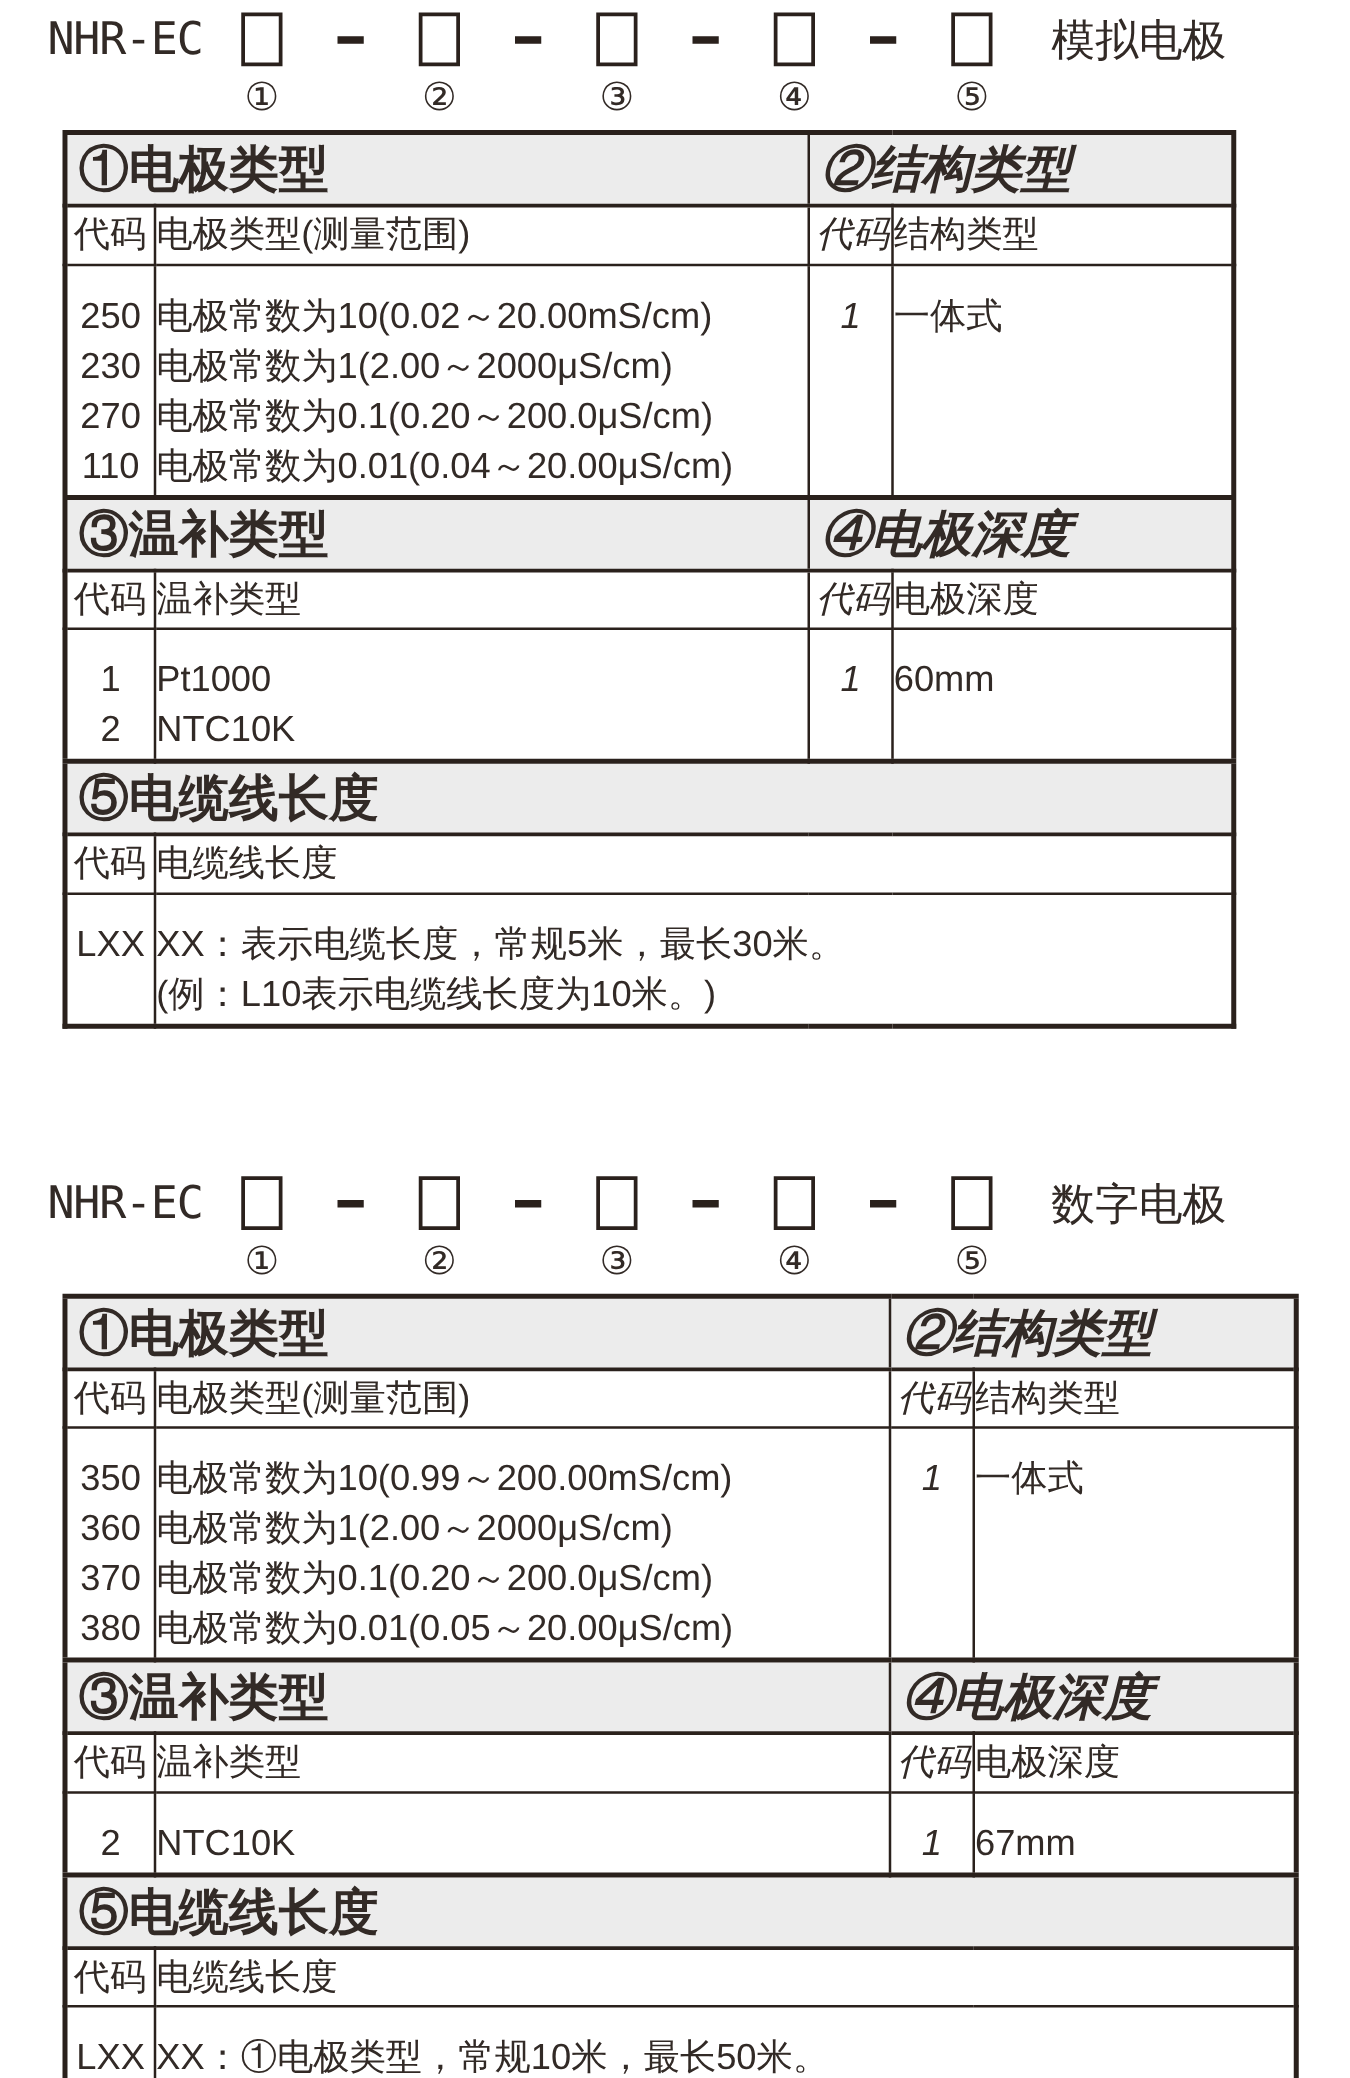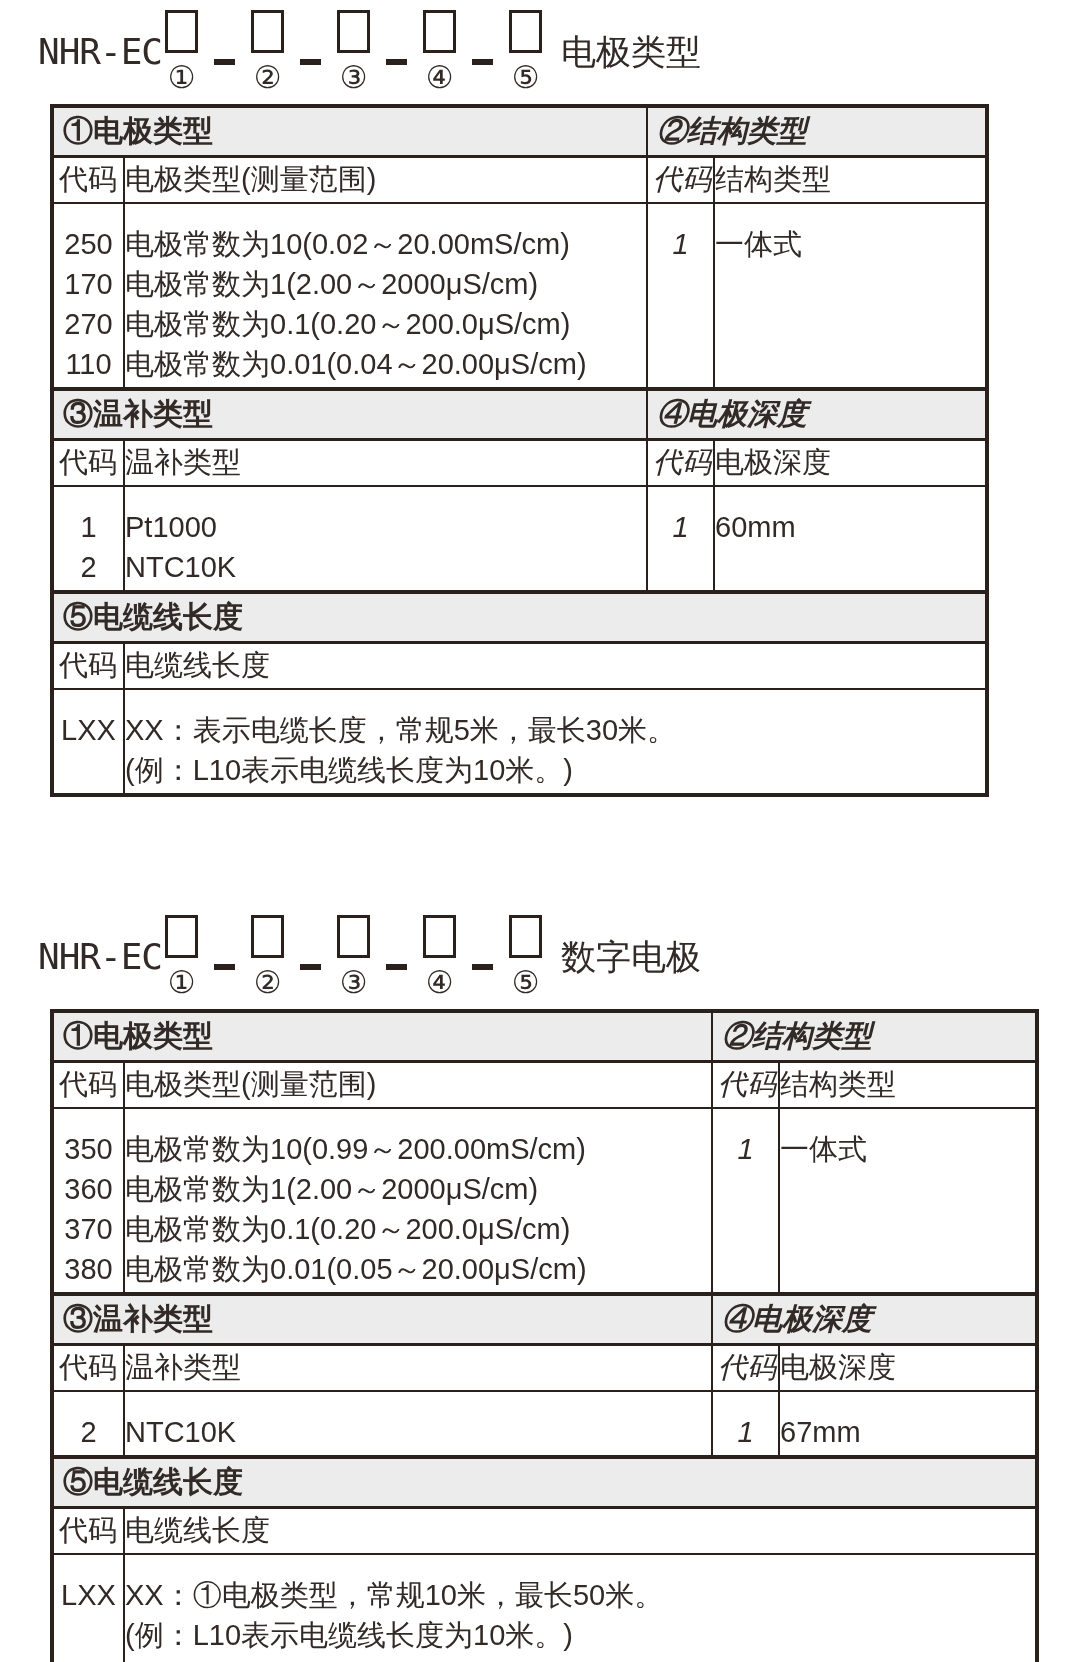"NHR-EC" .model-line { align-items: center -> flex-start; gap: none -> 28px }
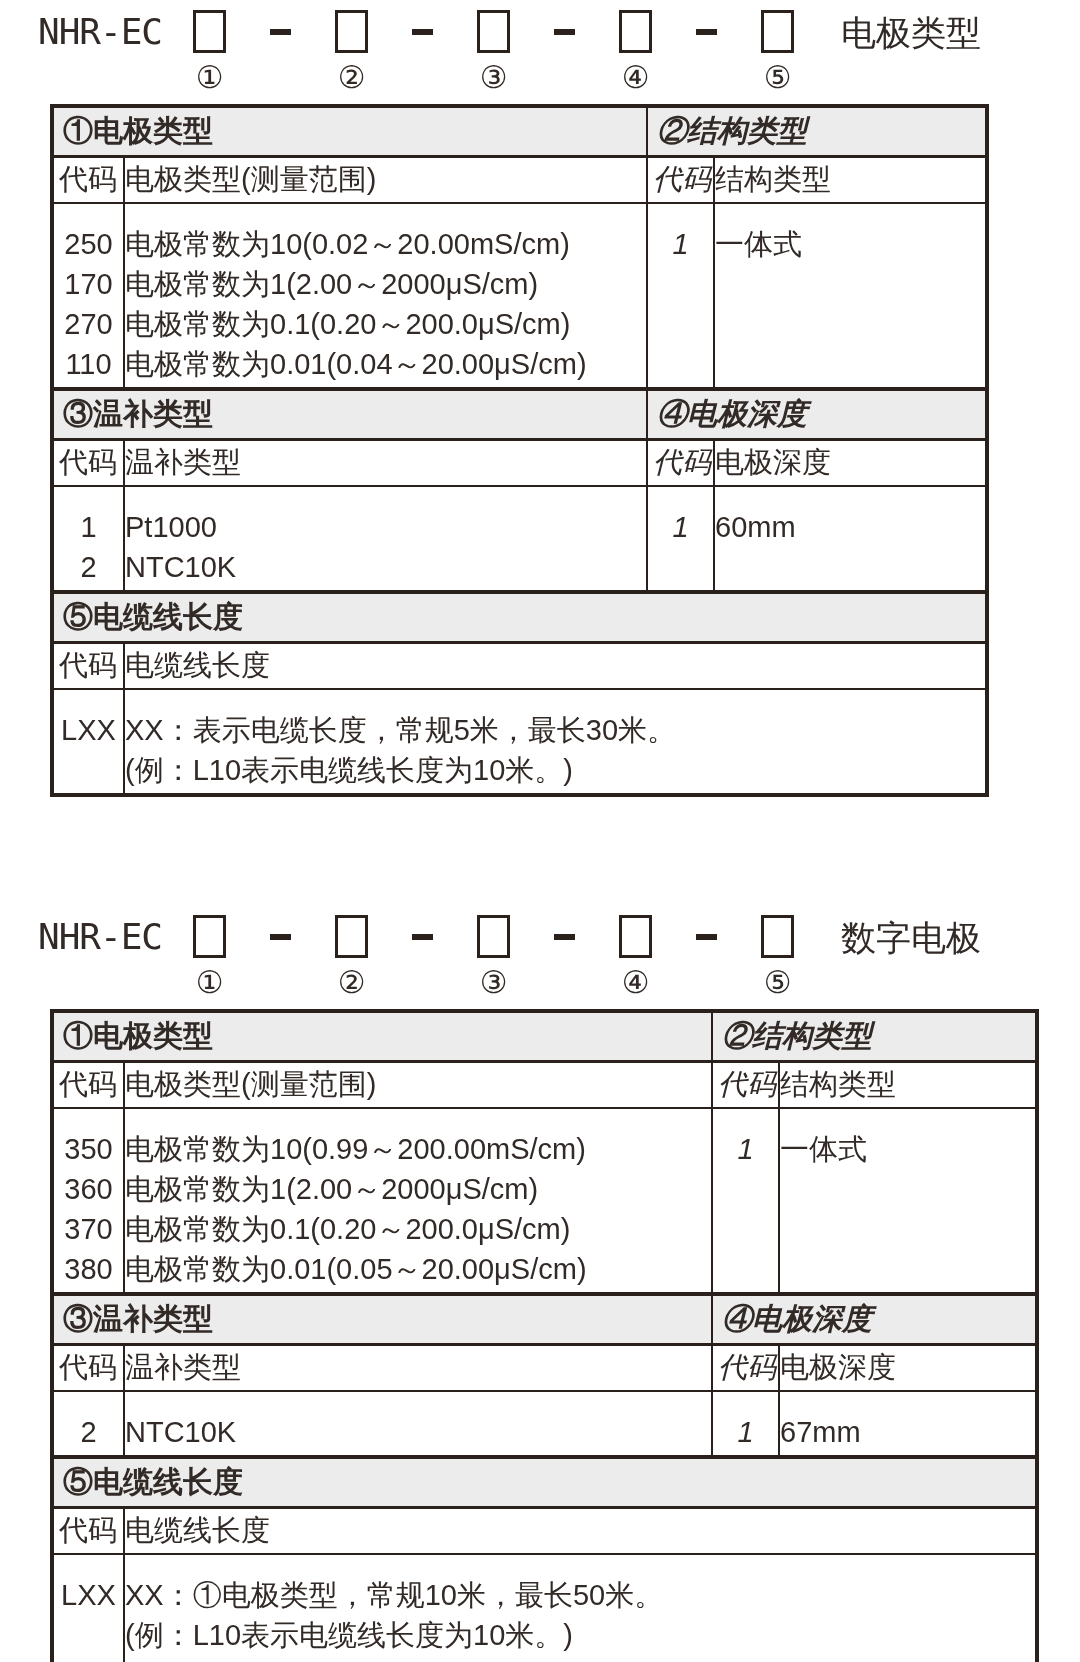"电极类型" span.suffix { text: 电极类型 -> 模拟电极 }
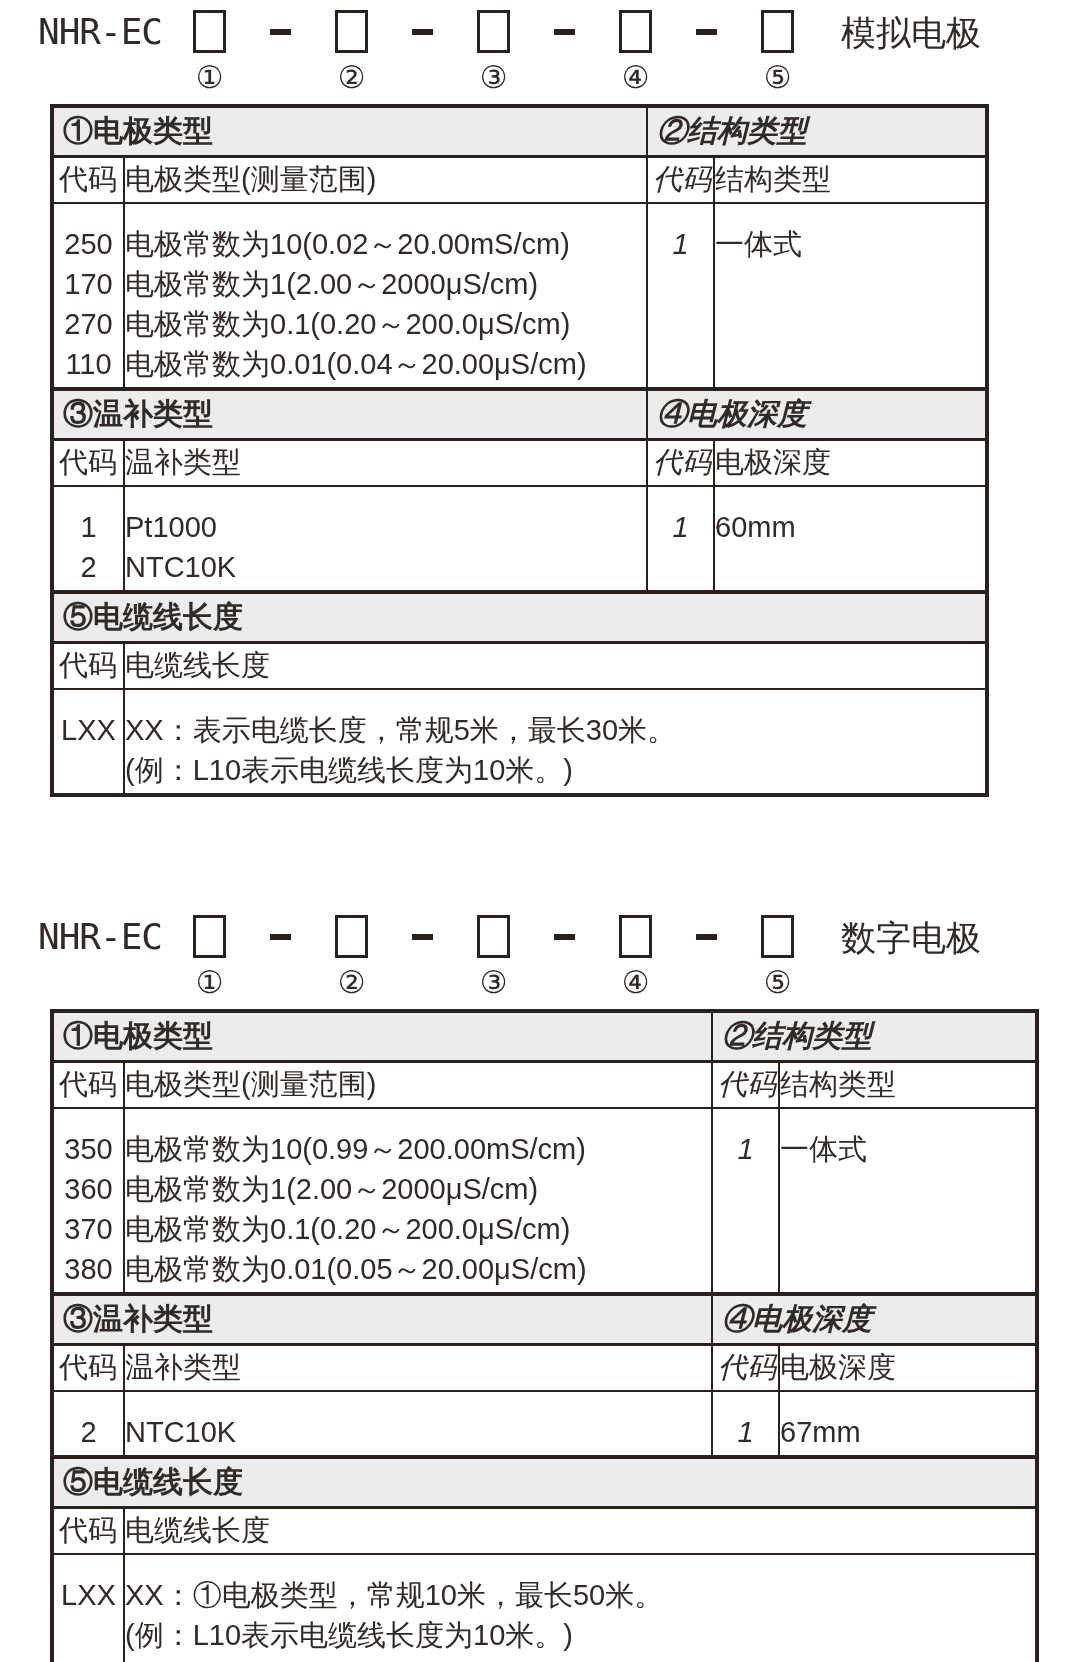"①电极类型" tr.sec td { font-size: 30px -> 40px }
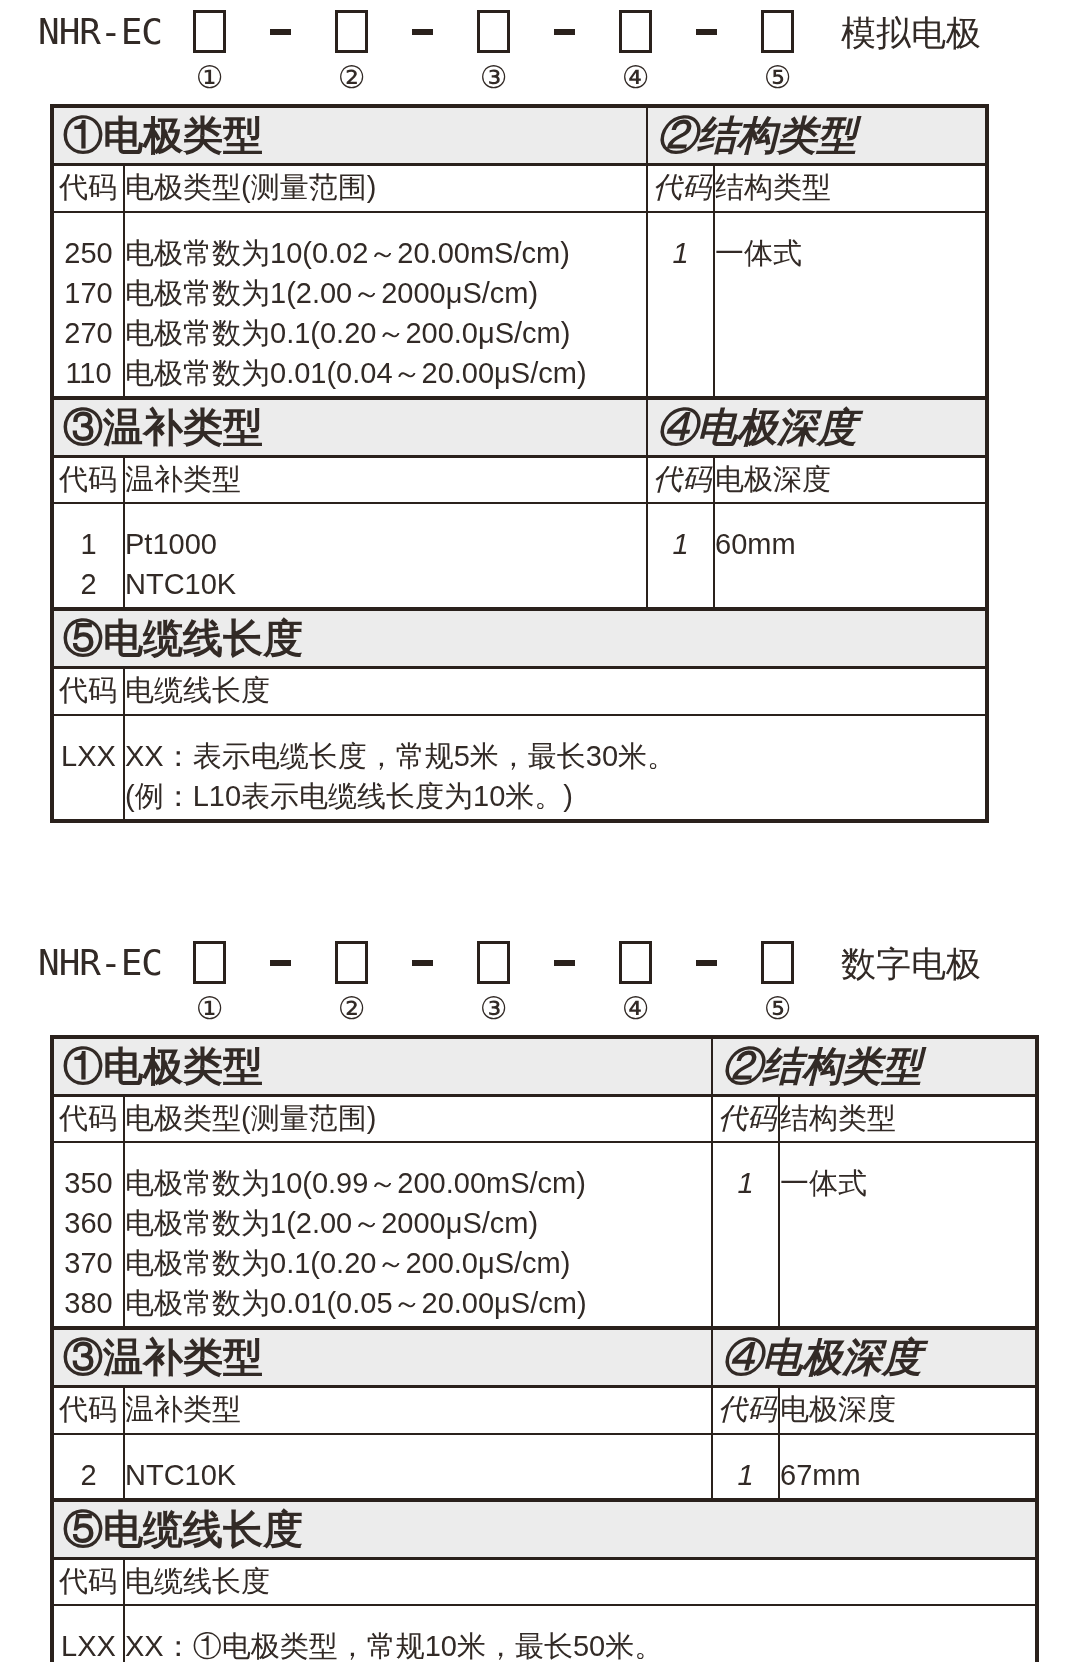"170" div.line { text: 170 -> 230 }
